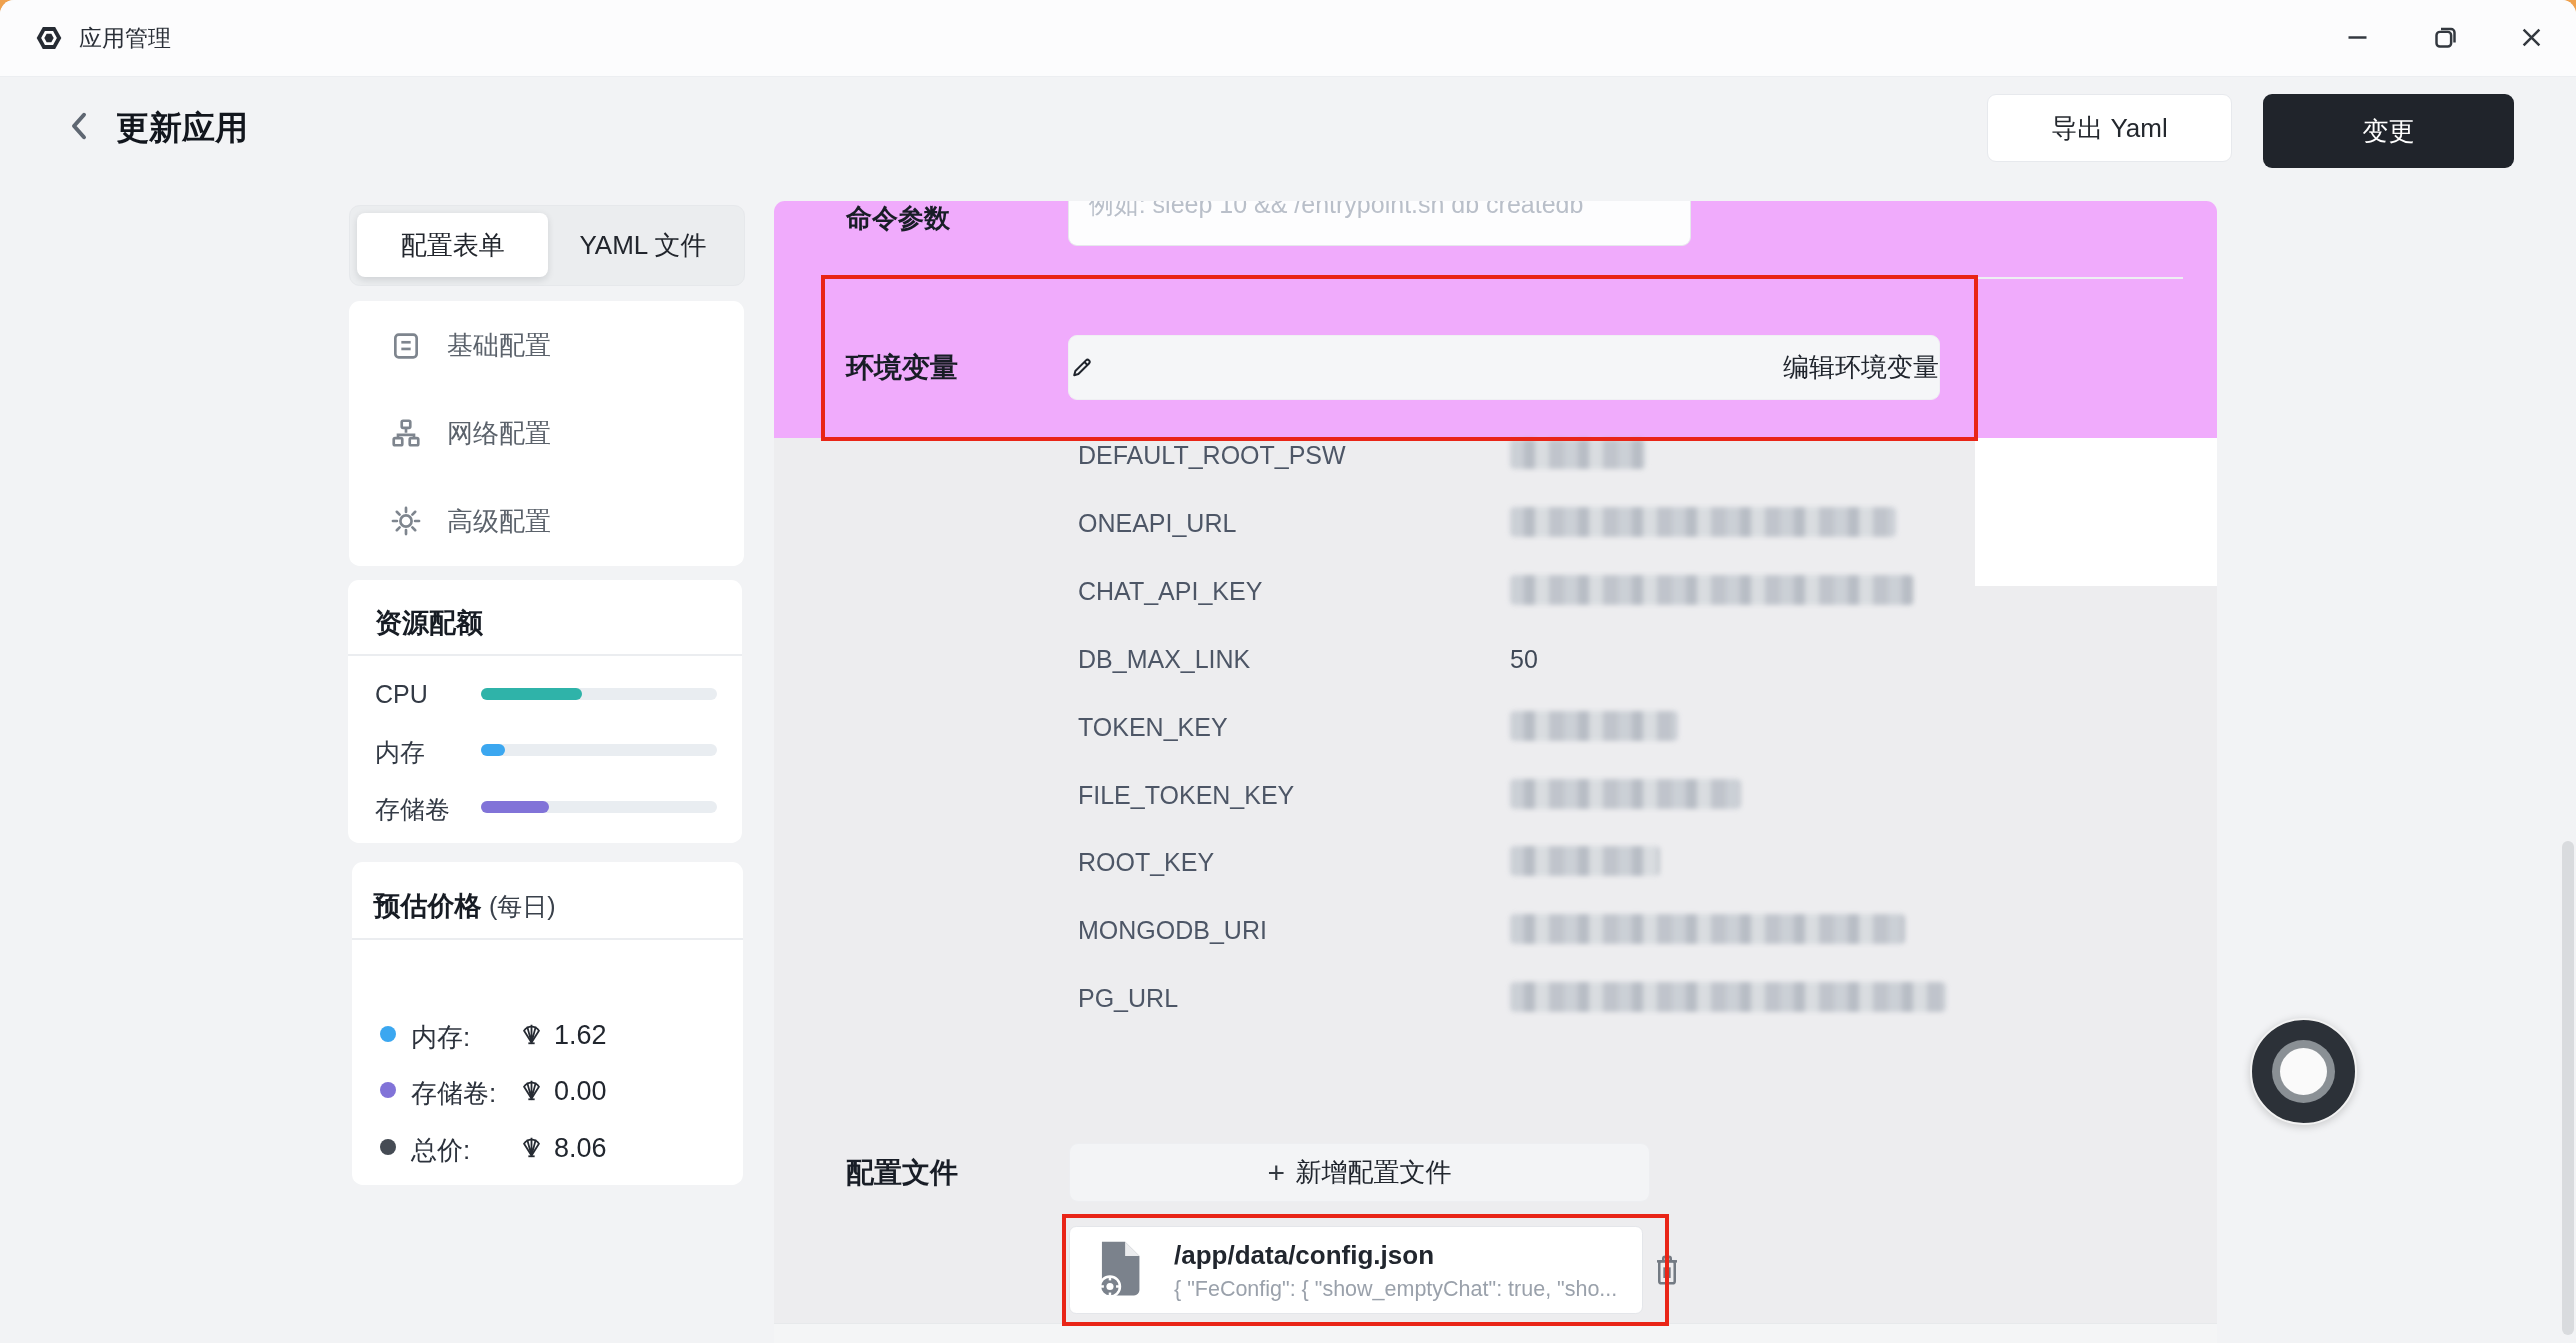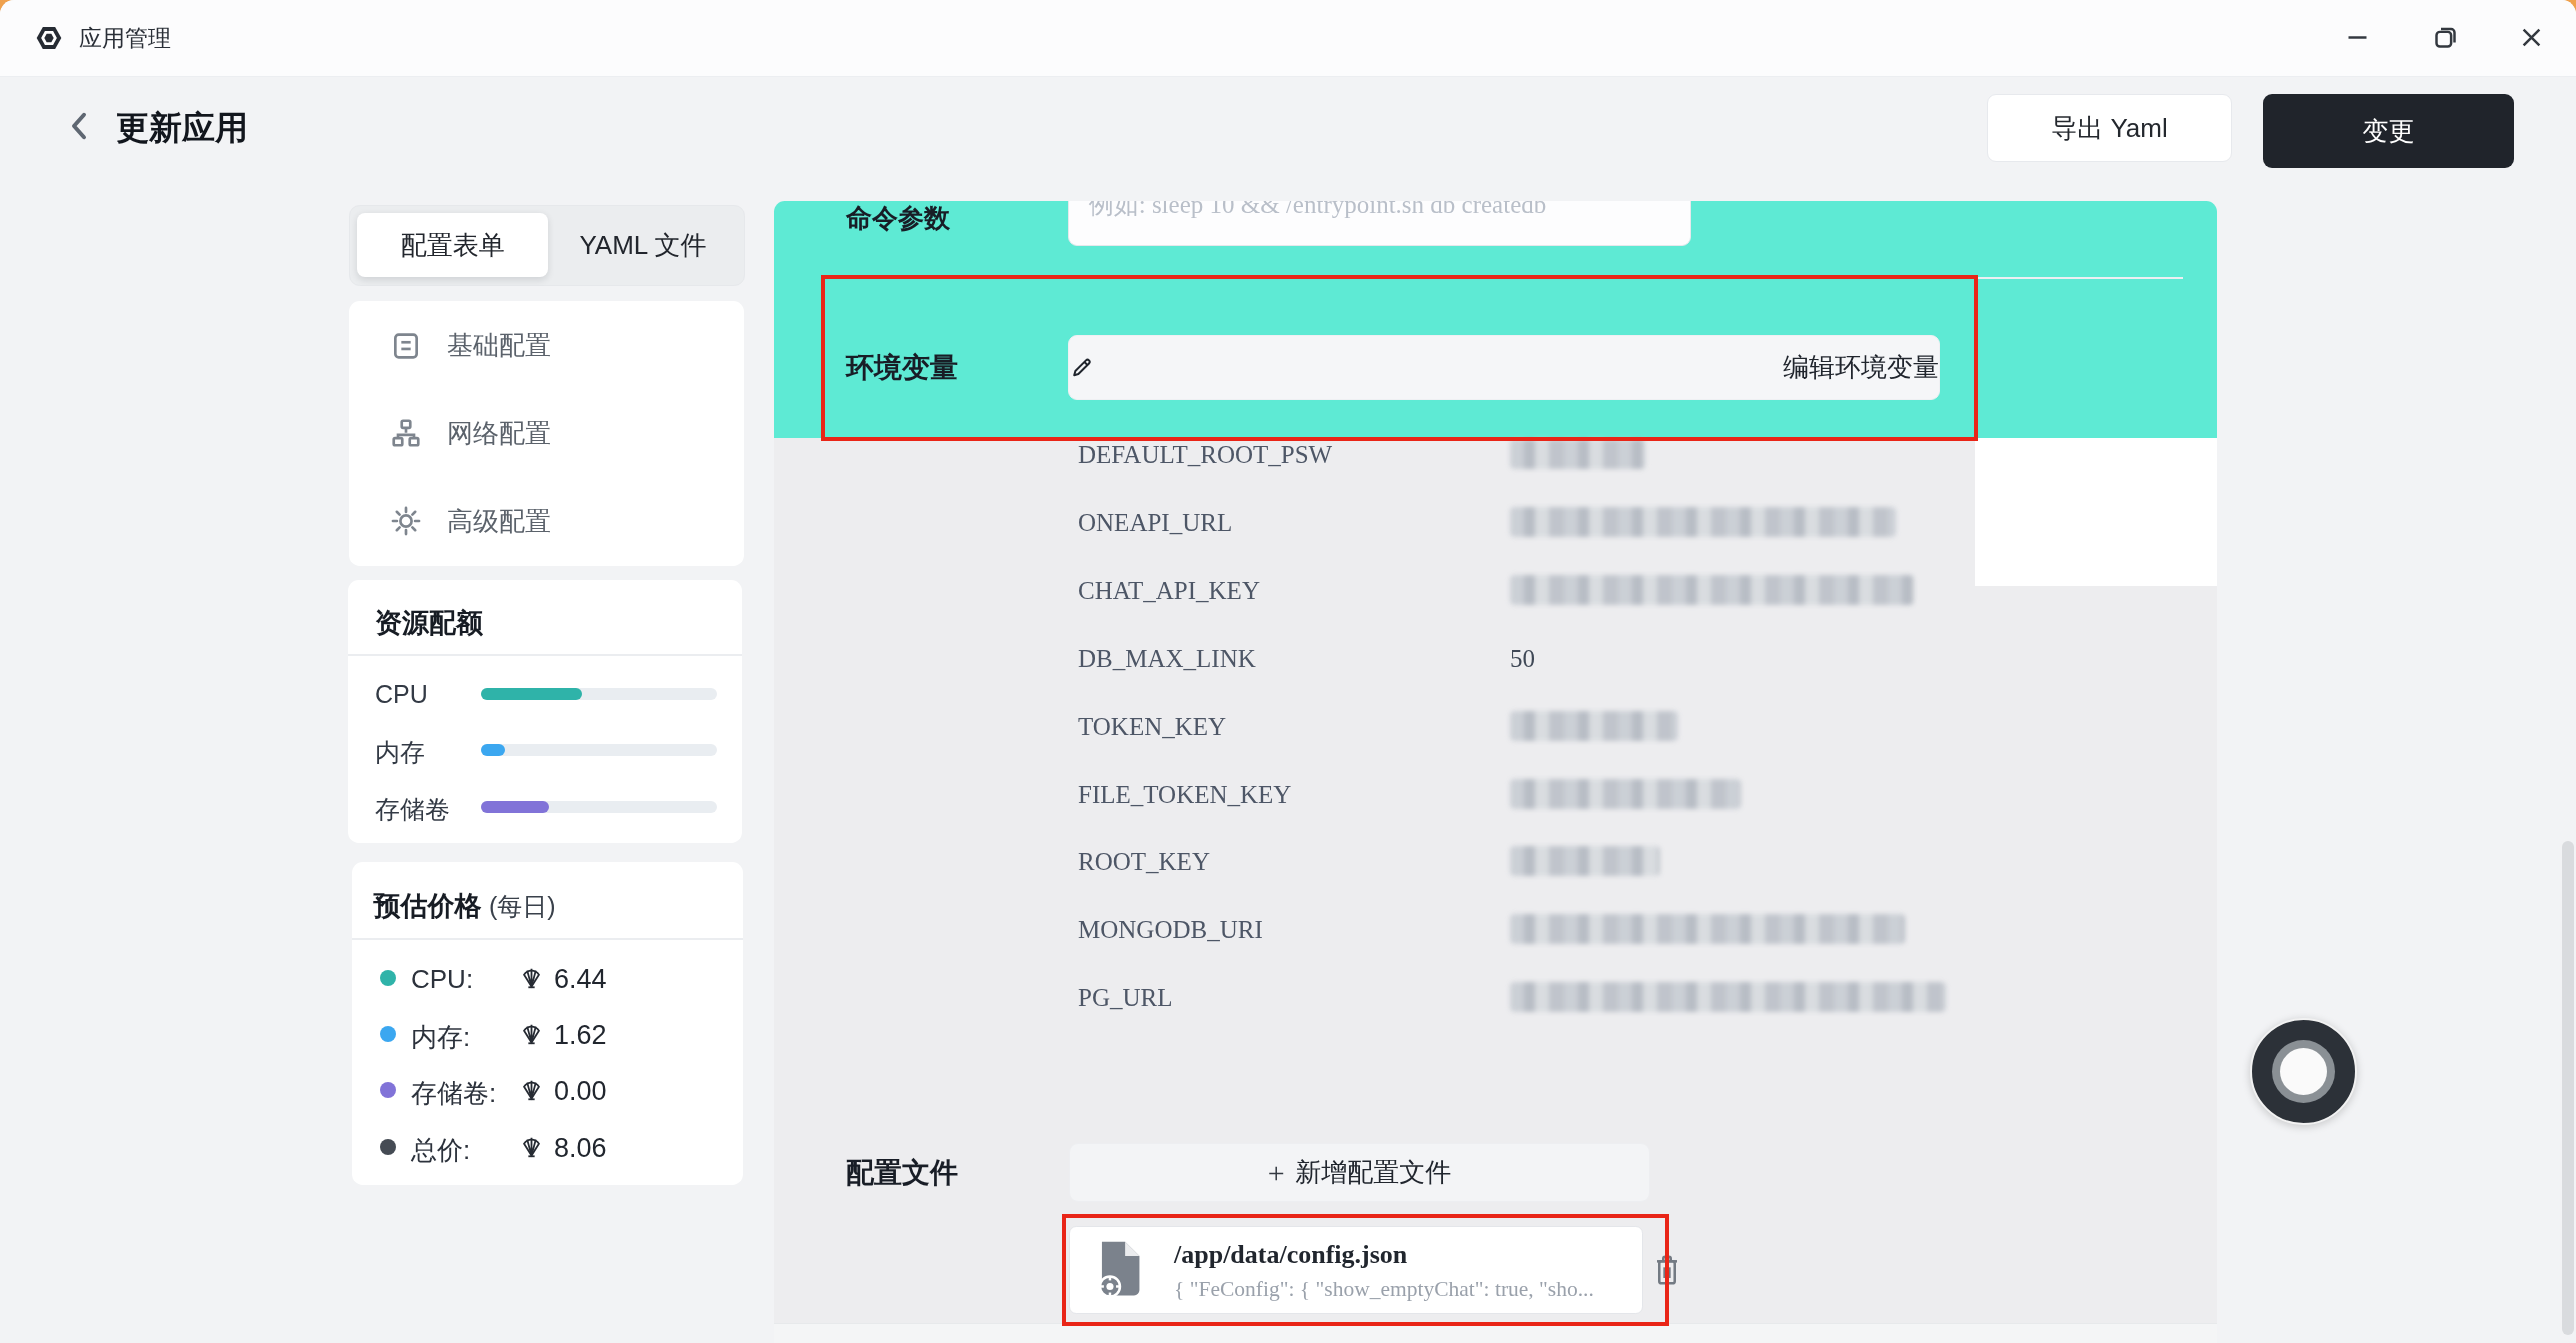"命令参数" #main-card { background: #5eead4 -> #f0abfc; font-family: Liberation Serif, serif -> none }
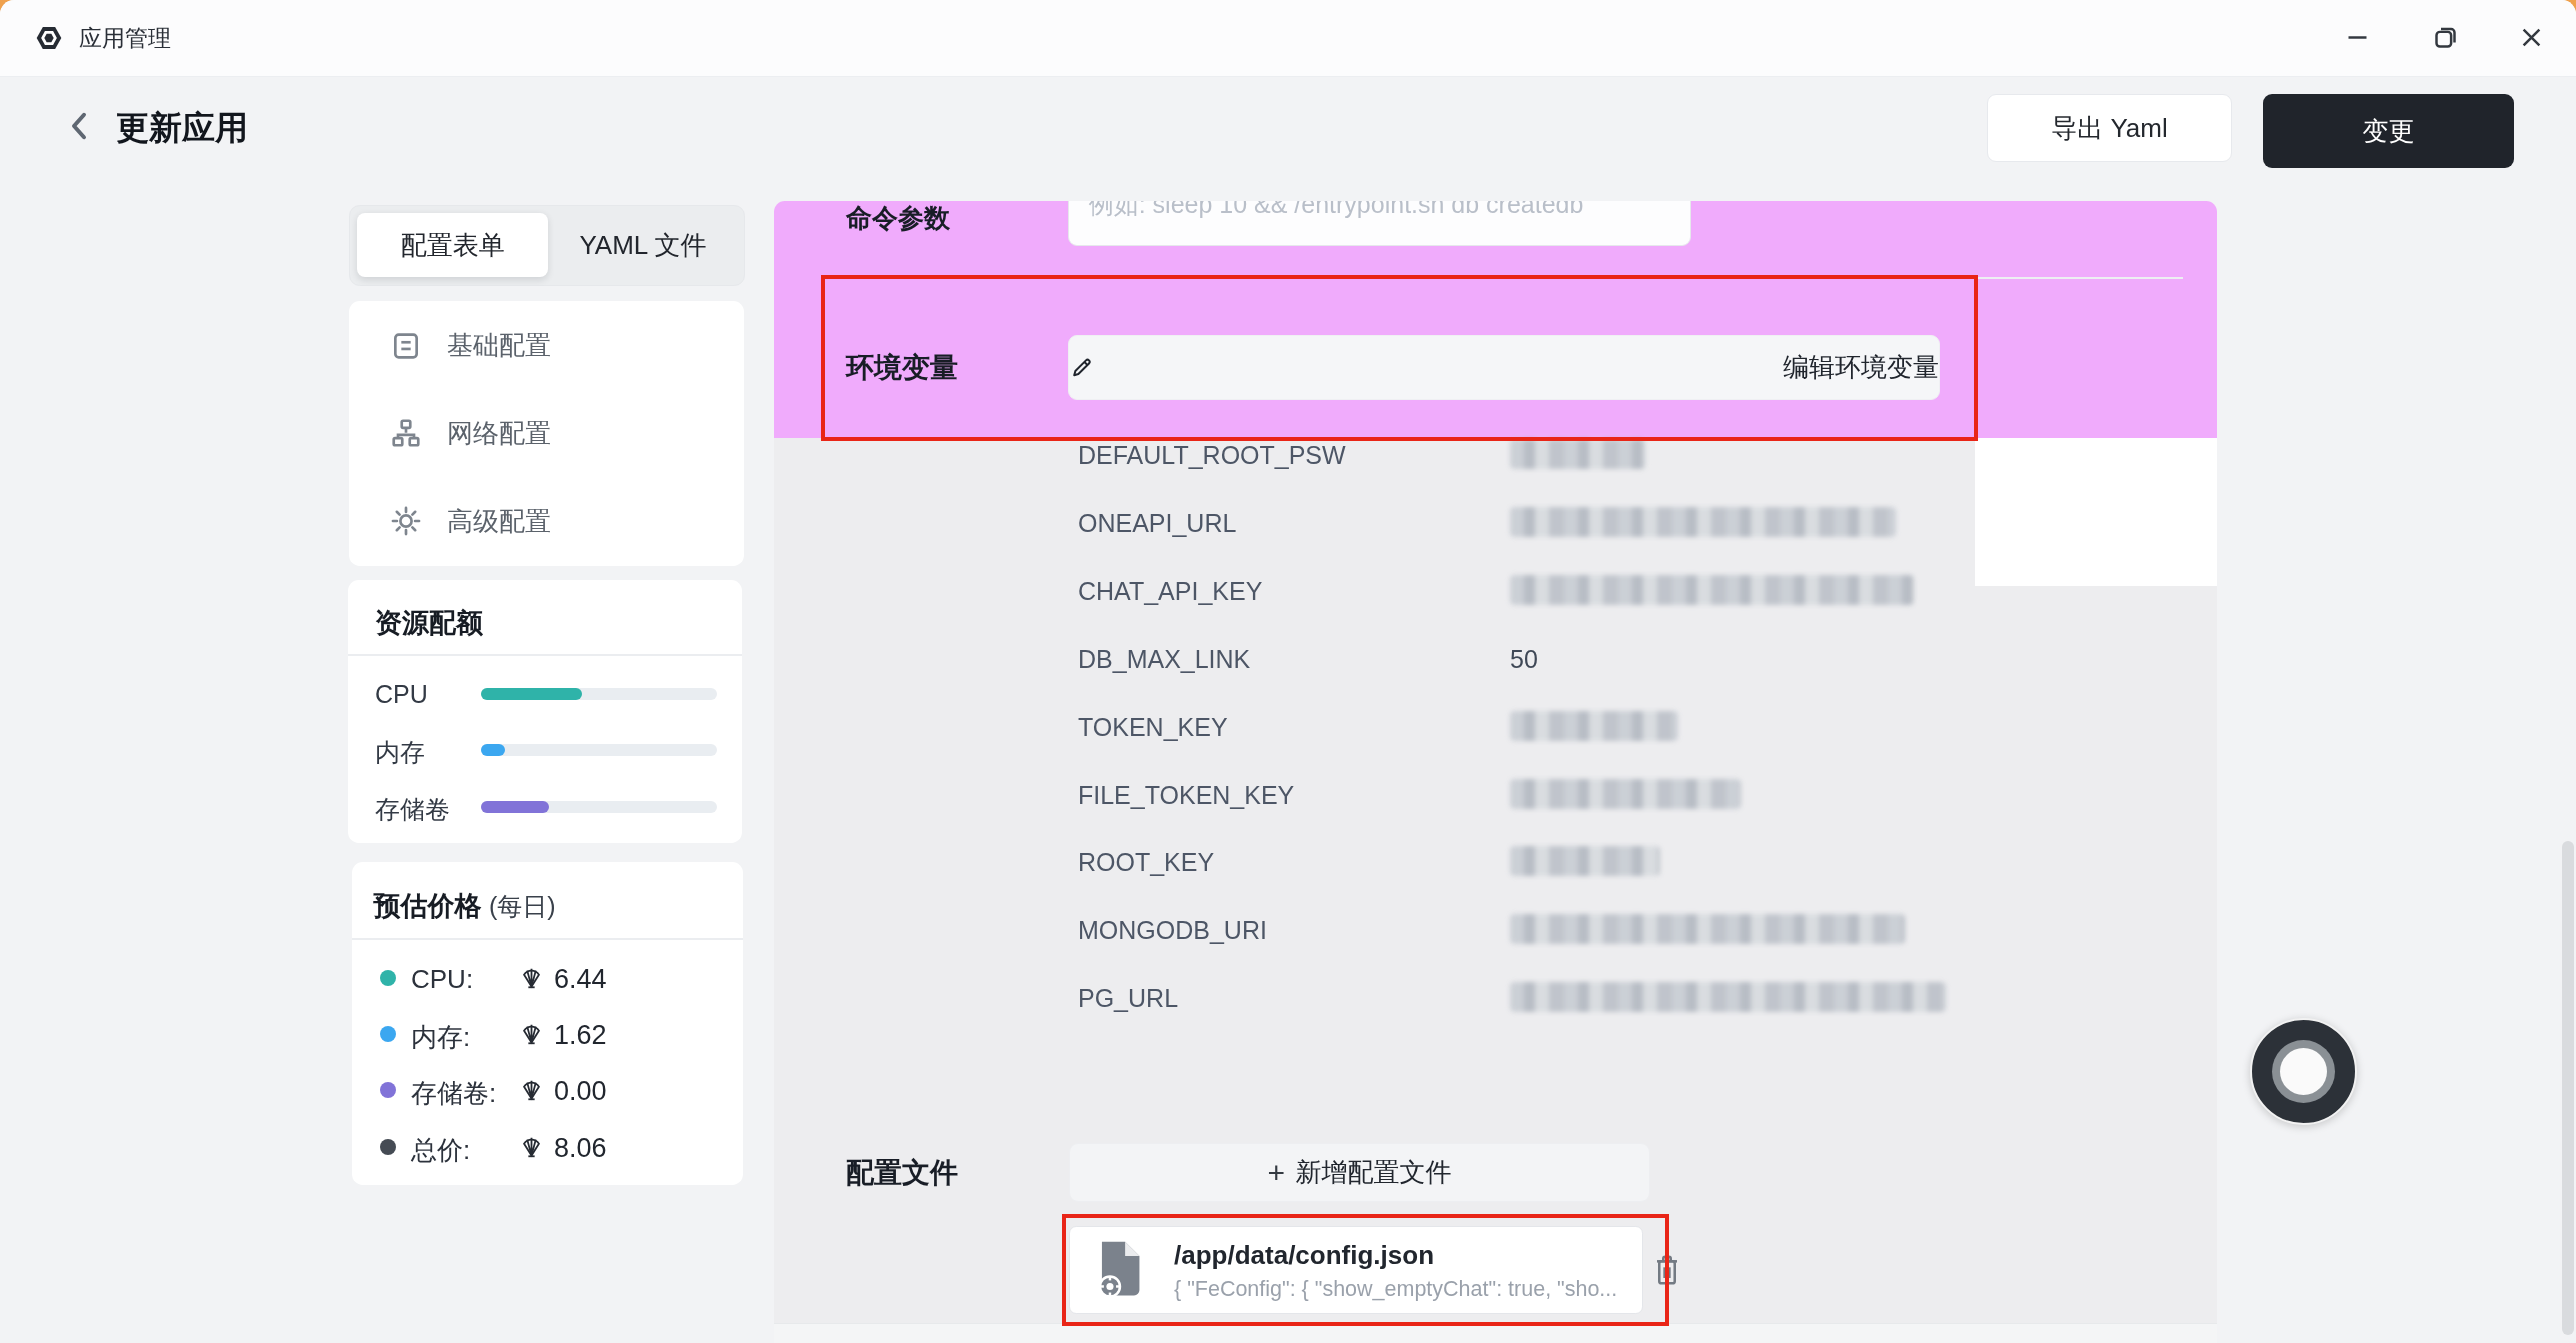"CPU:" div.price-row { html: <div> <span></span> <span>CPU:</span> <svg> <path></path> <path></path> <path></path> </svg> <span>6.44</span> </div> -> none }
